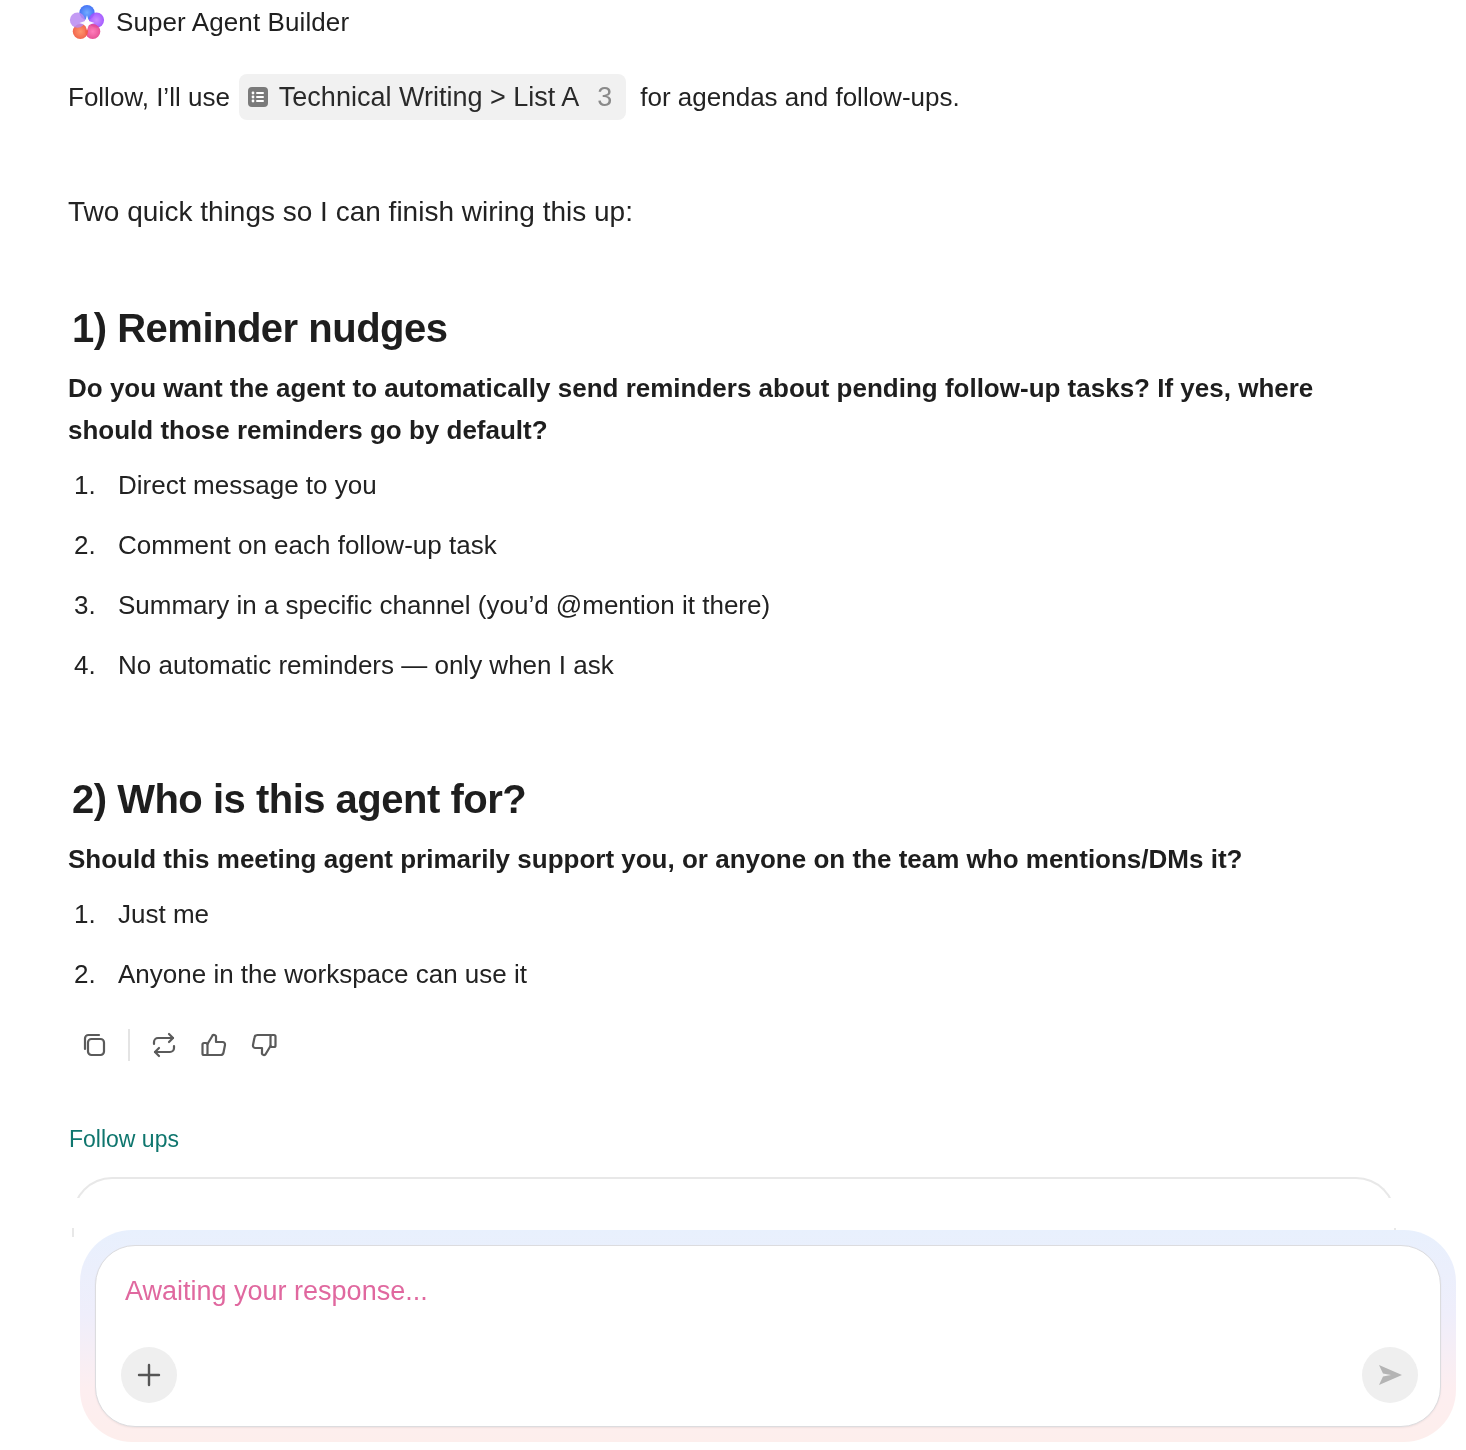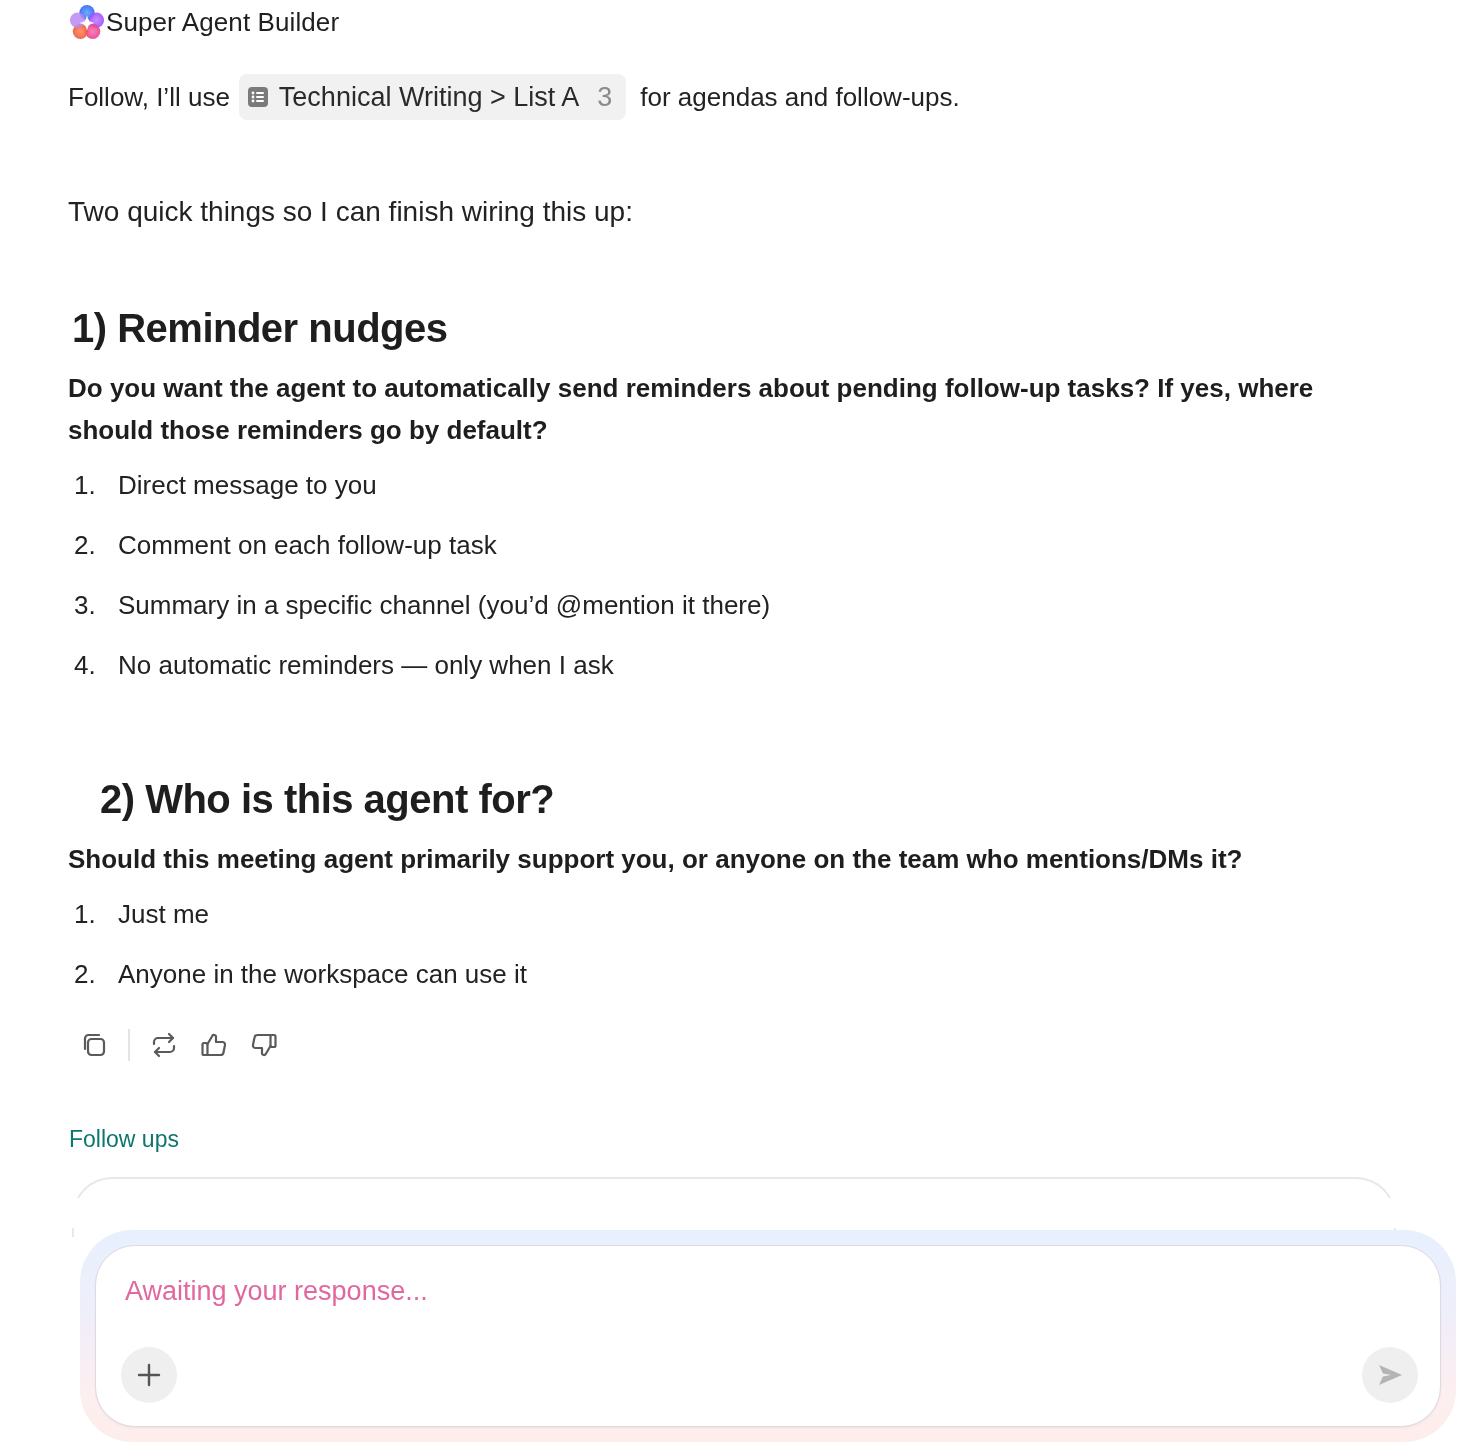"Super Agent Builder" .header { gap: none -> 10px }
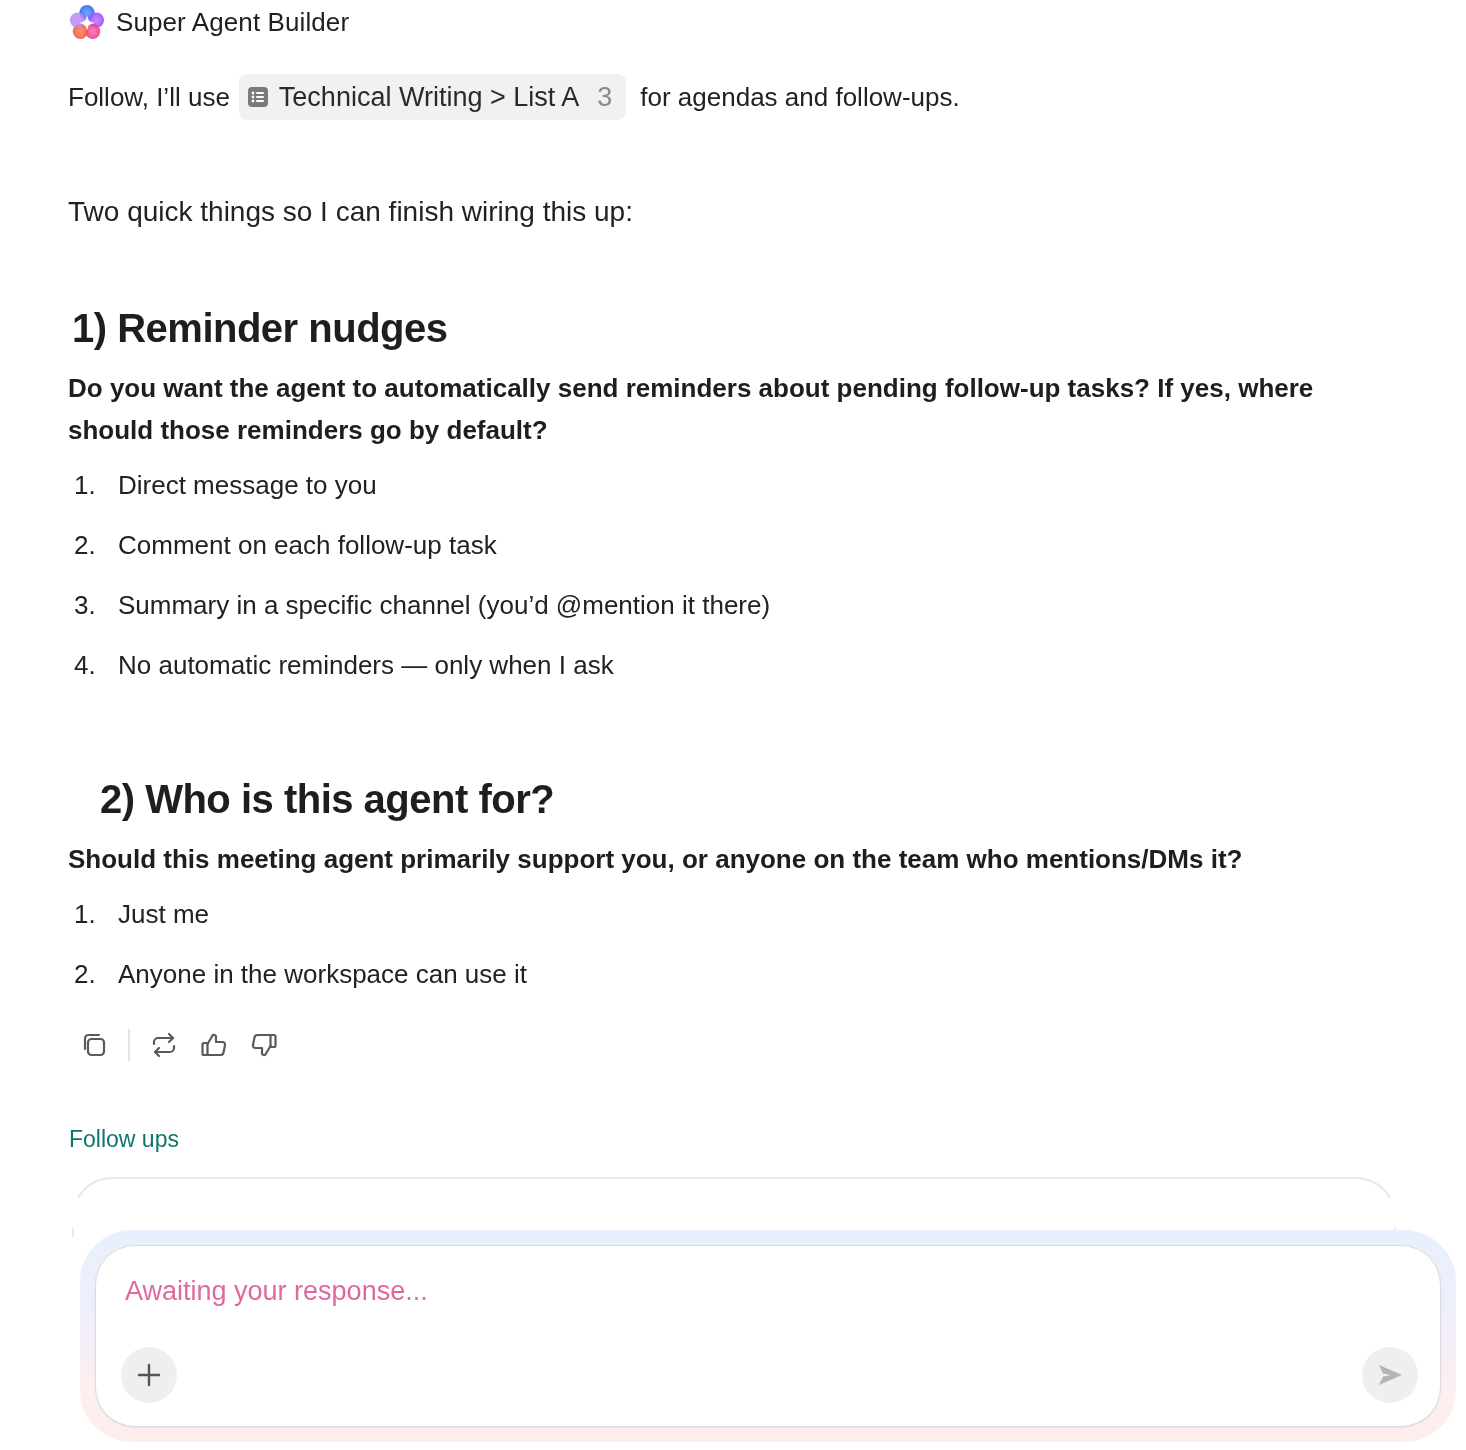"2) Who is this agent" div.h2 { margin-left: 28px -> none }
